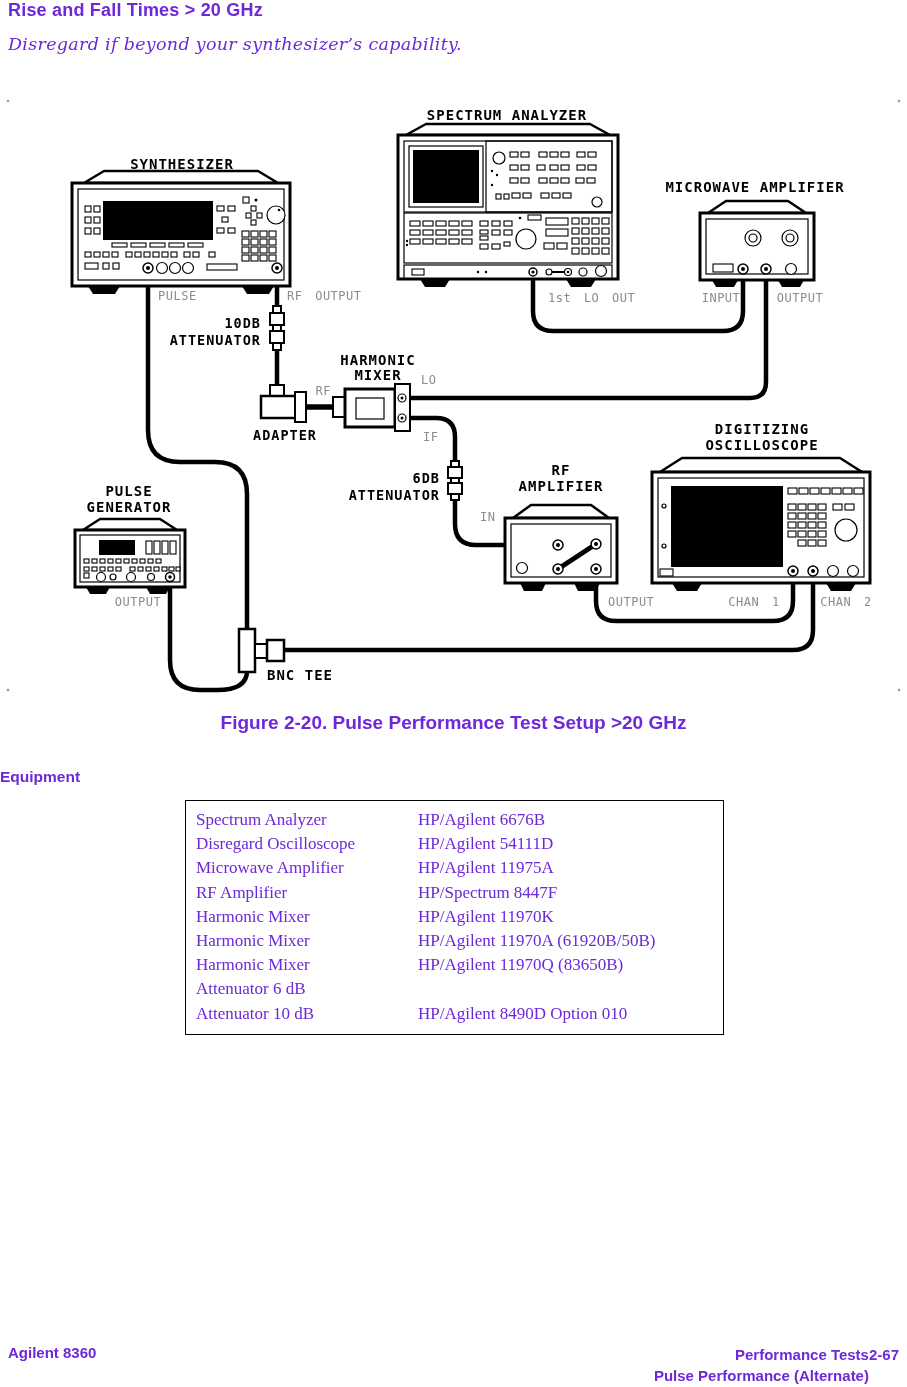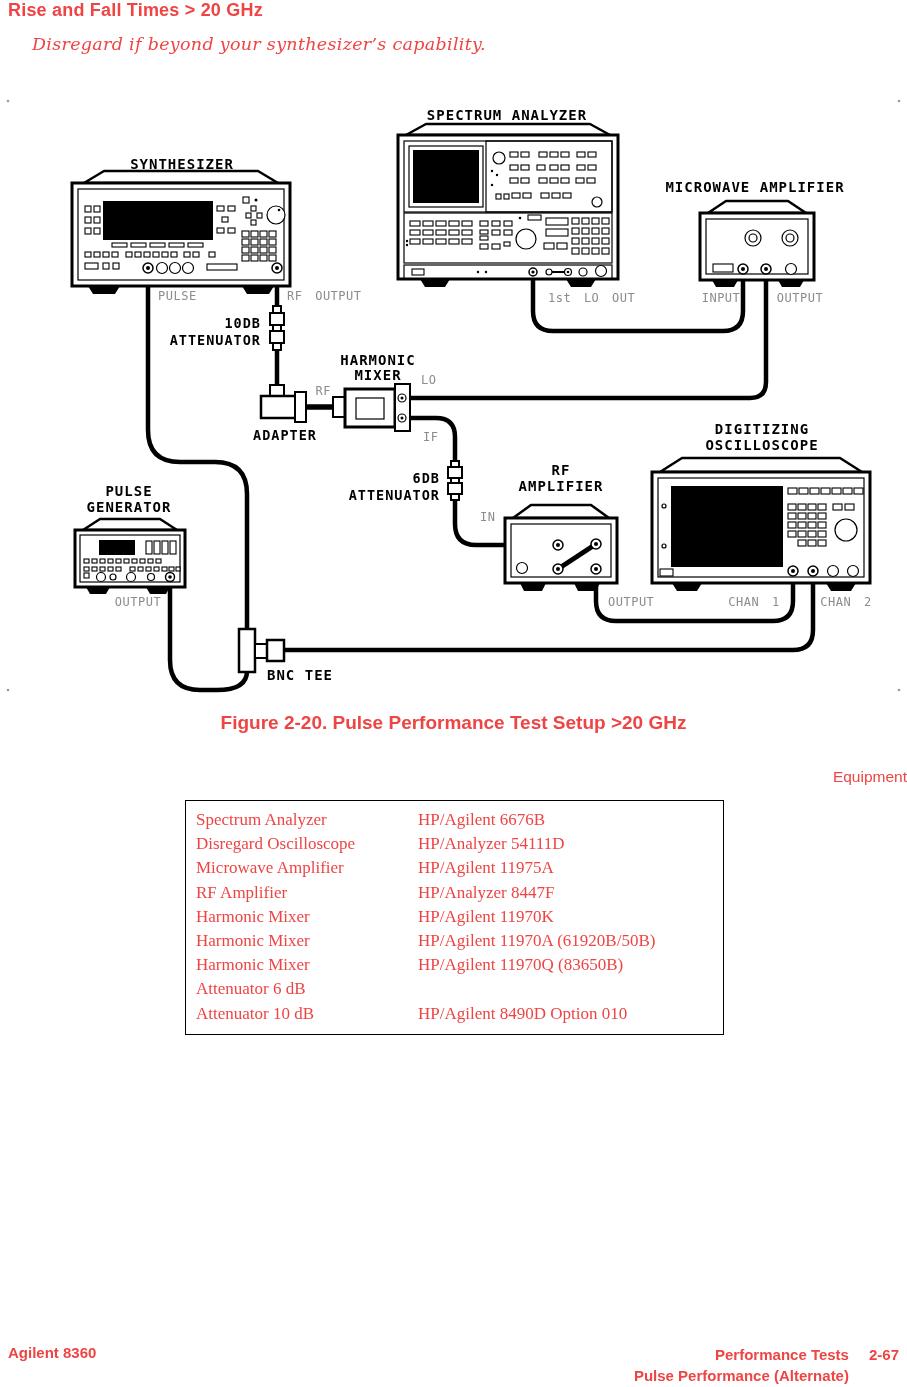"Rise and Fall Times >" .page { color: #ef4444 -> #6d28d9 }
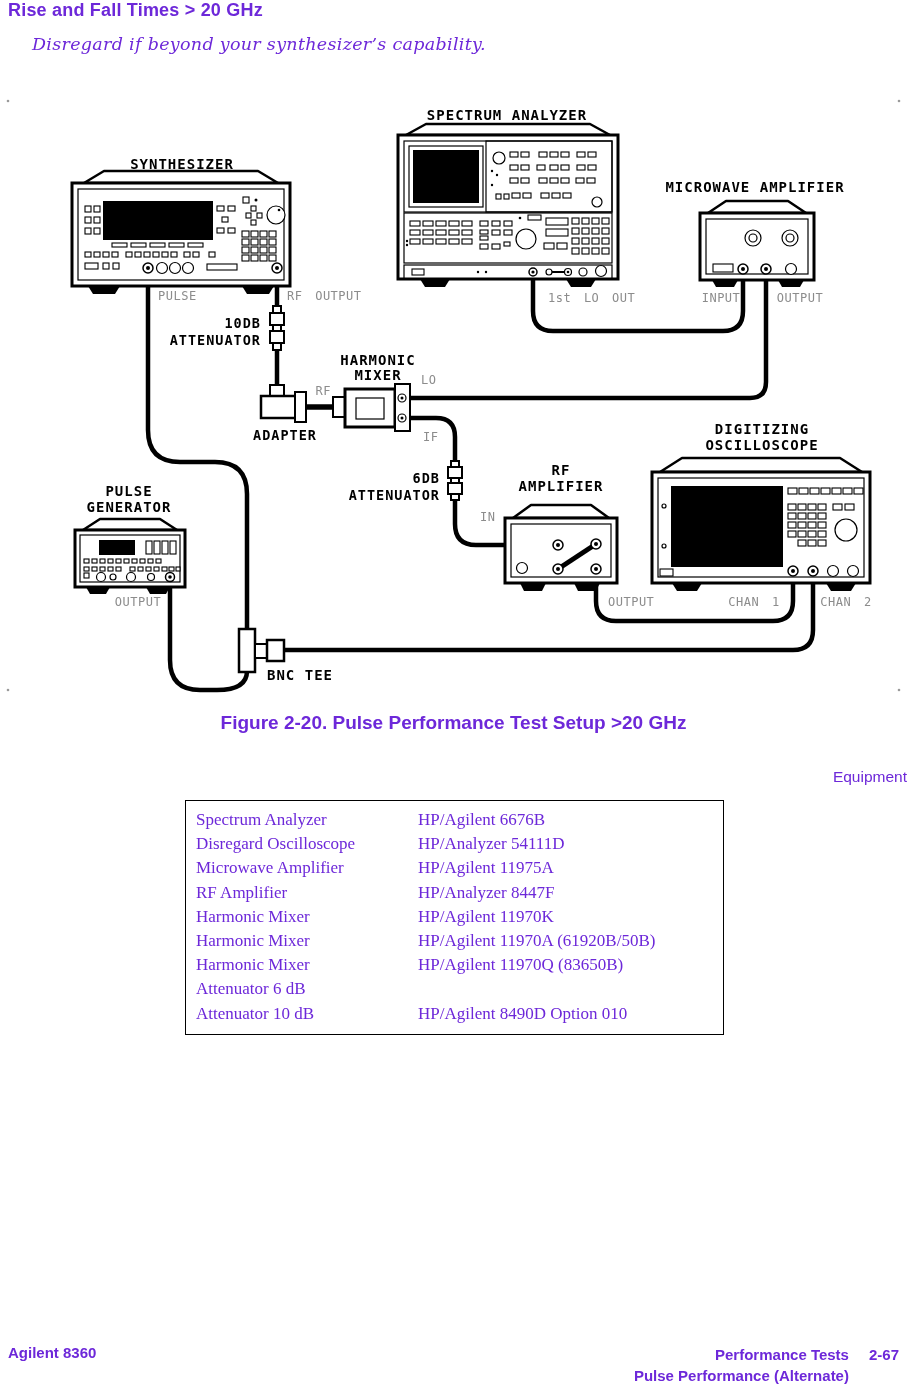"Disregard if beyond your synthesizer’s" .doc-subtitle { margin-left: 24px -> none }
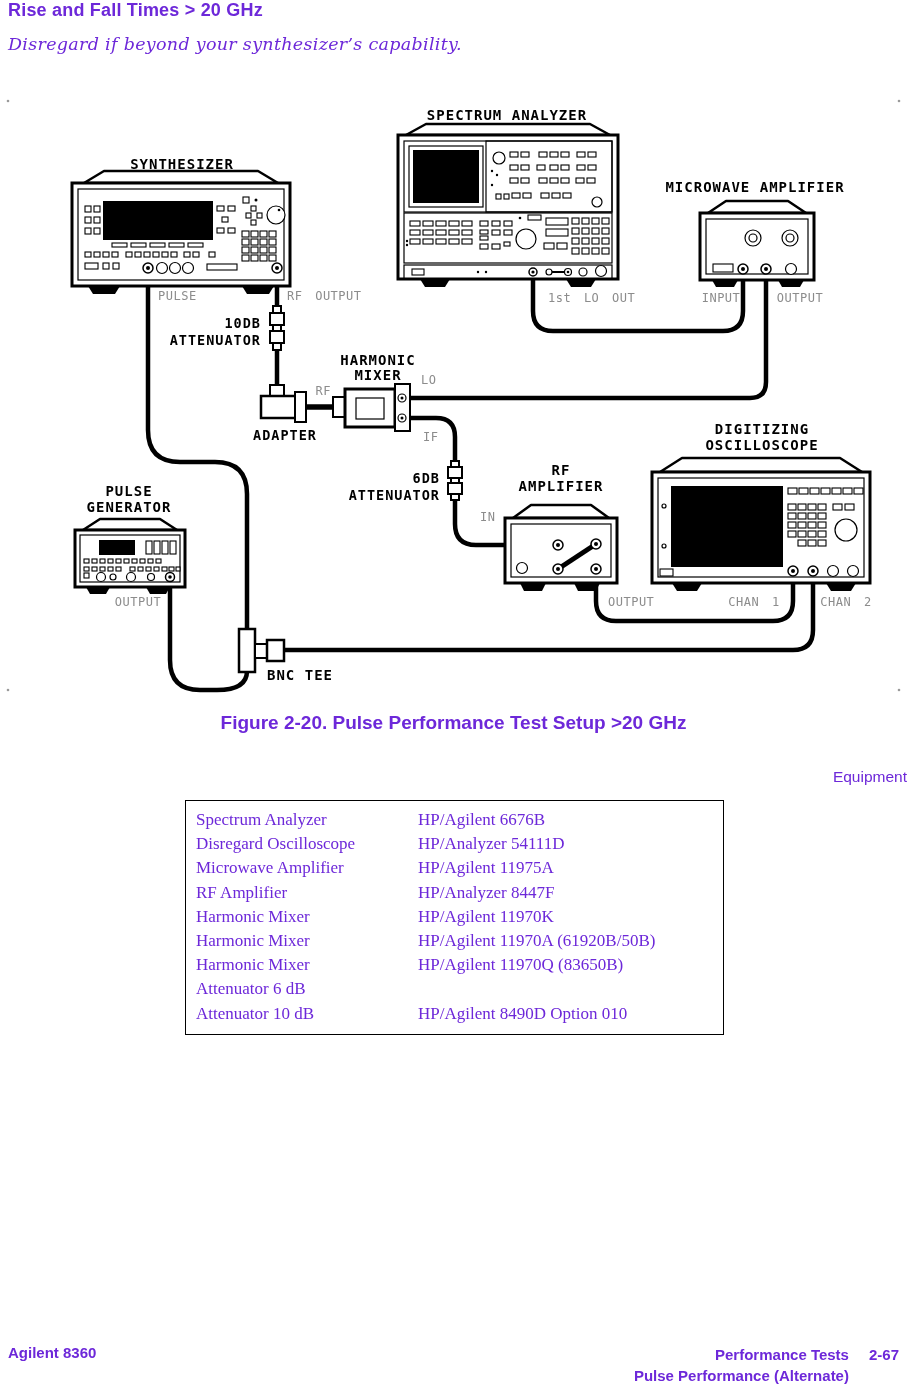"Equipment" .eq-heading { font-weight: normal -> bold; text-align: right -> left }
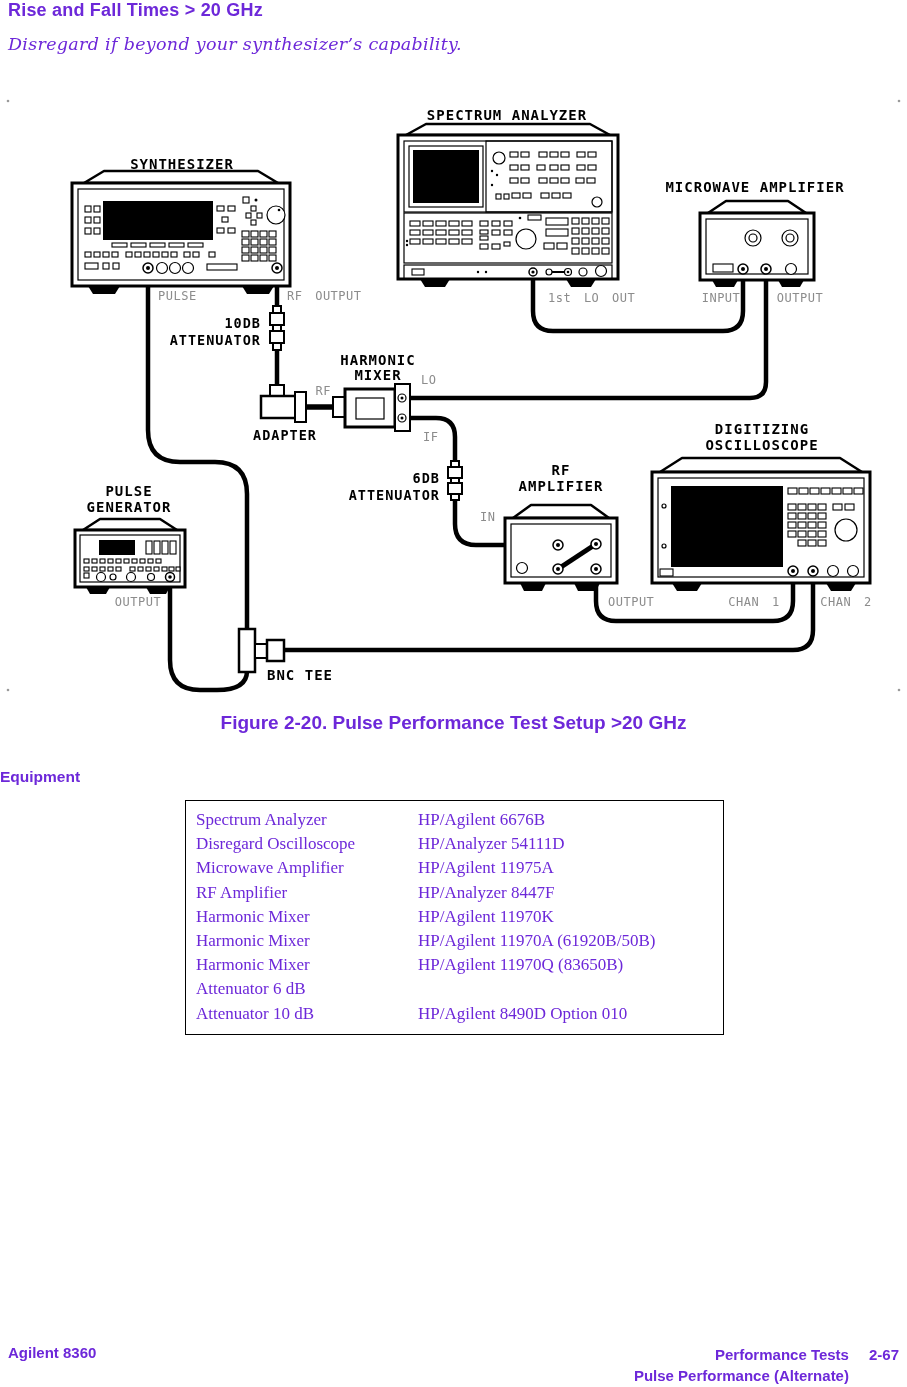"HP/Analyzer 54111D" span { text: HP/Analyzer -> HP/Agilent }
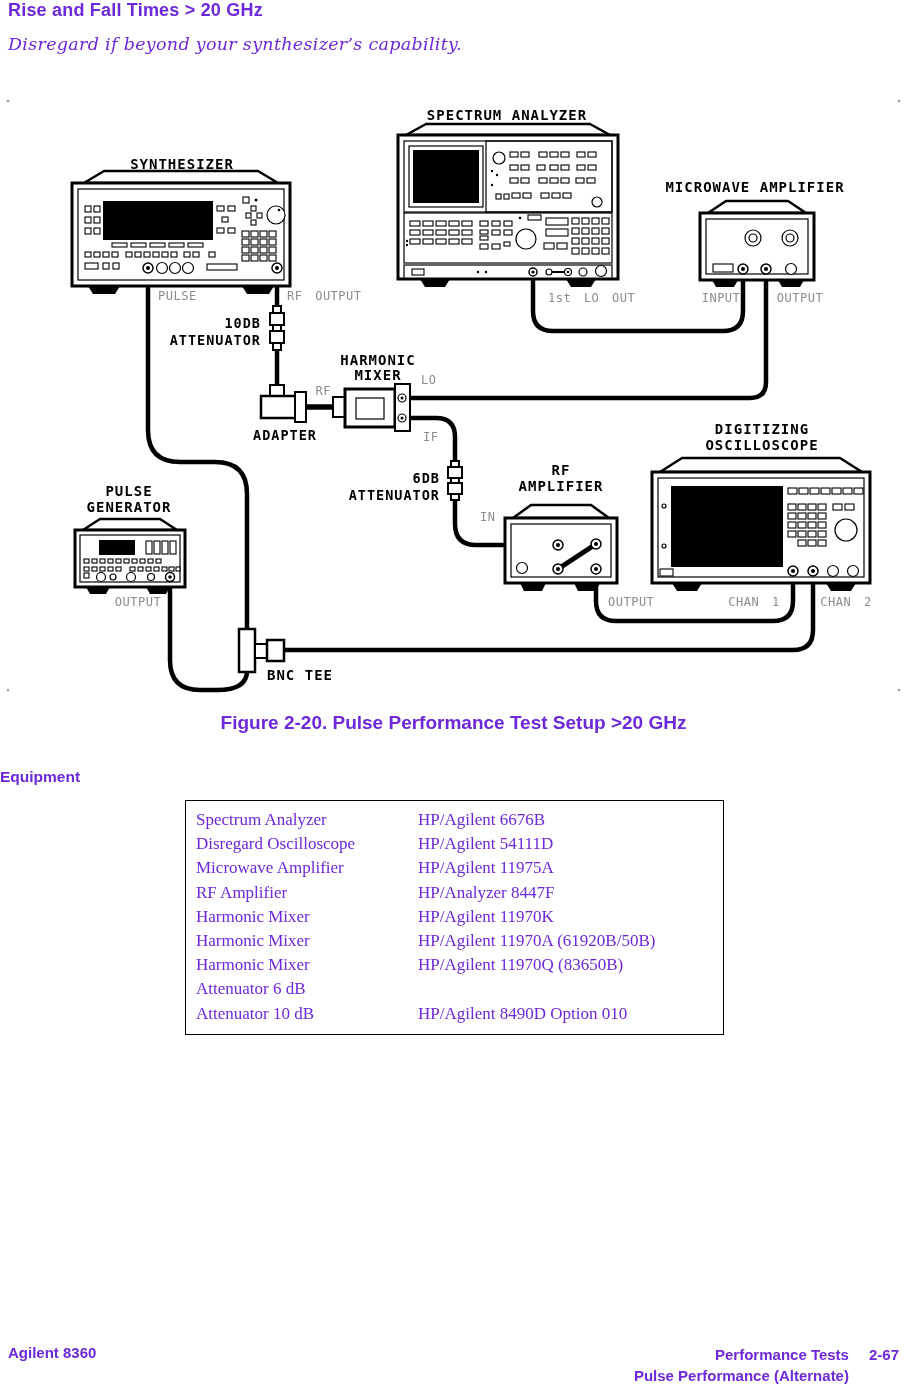"HP/Analyzer 8447F" span { text: HP/Analyzer -> HP/Spectrum }
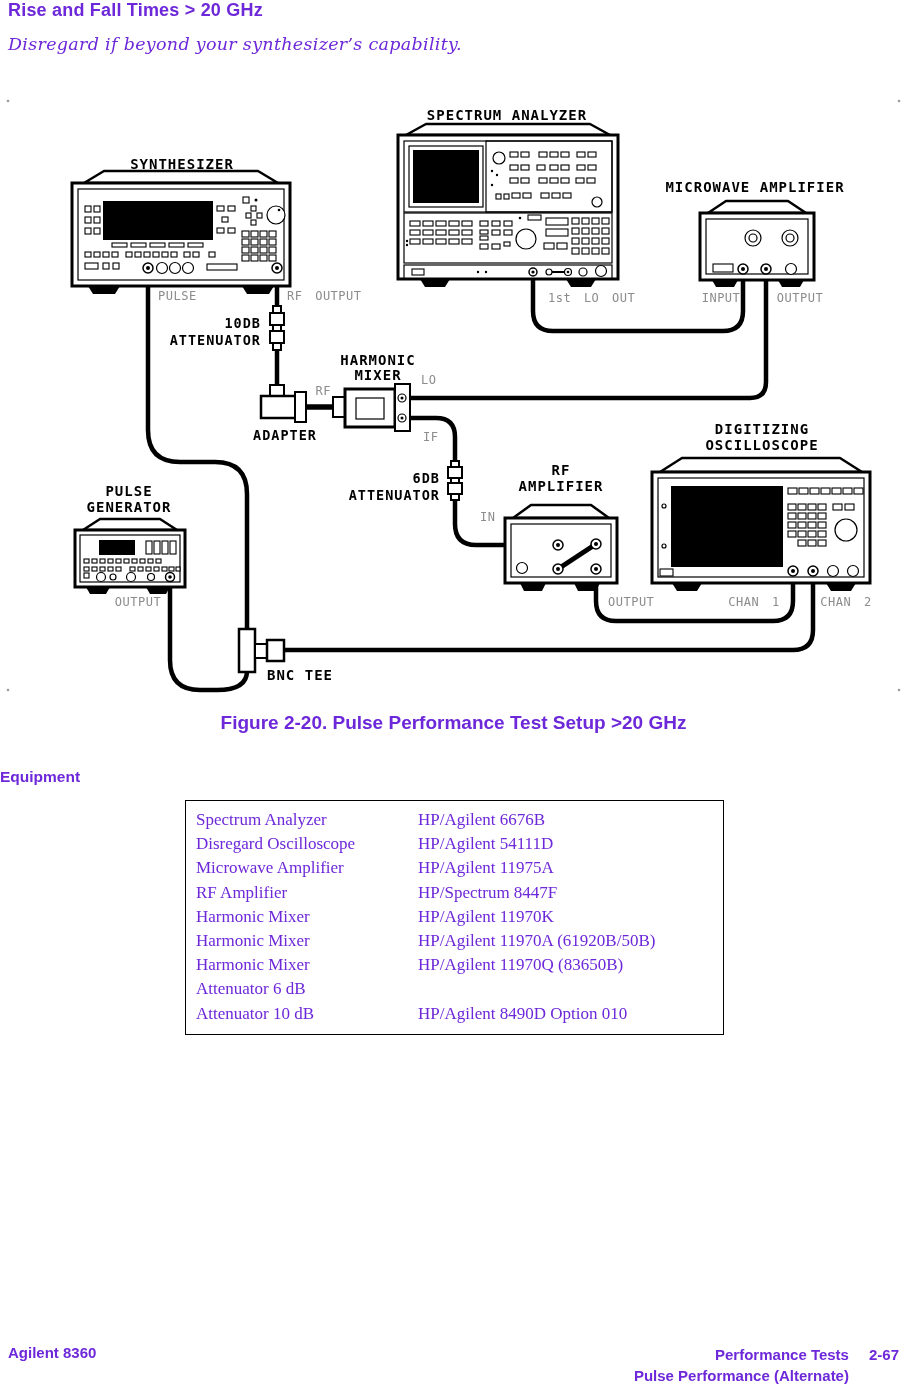"Performance Tests" .footer-right { gap: 20px -> none }
